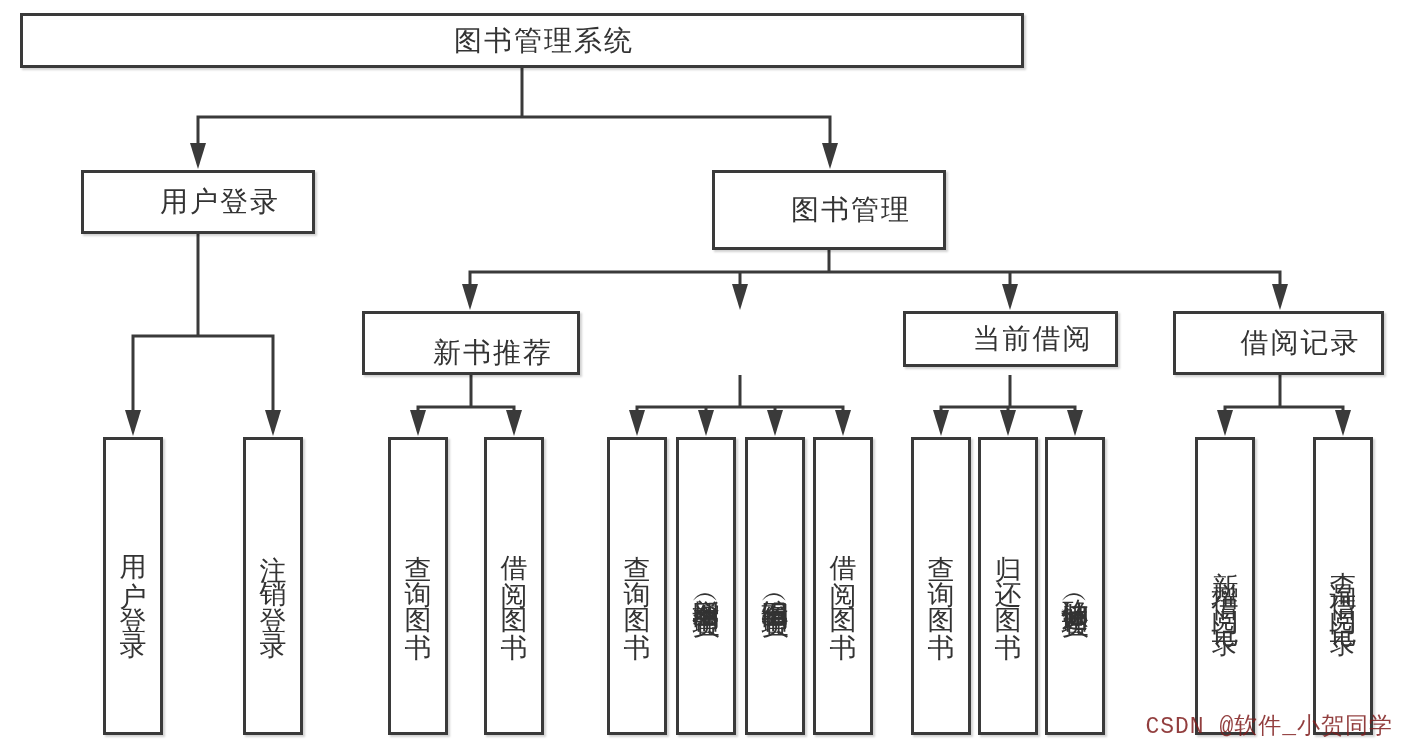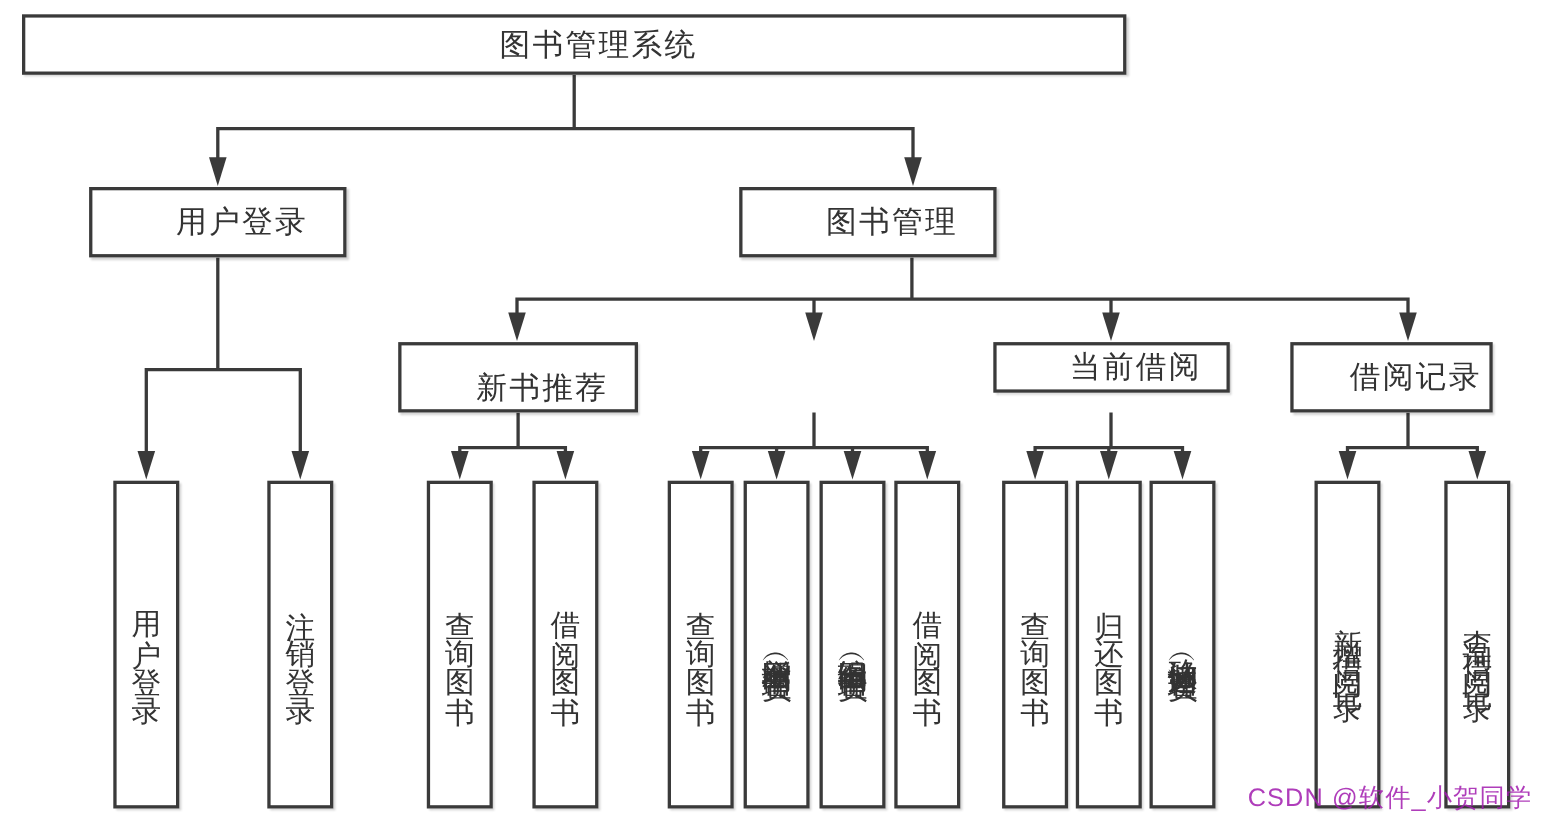"图书管理" .b-books { height: 64px -> 80px; left: 672px -> 712px }
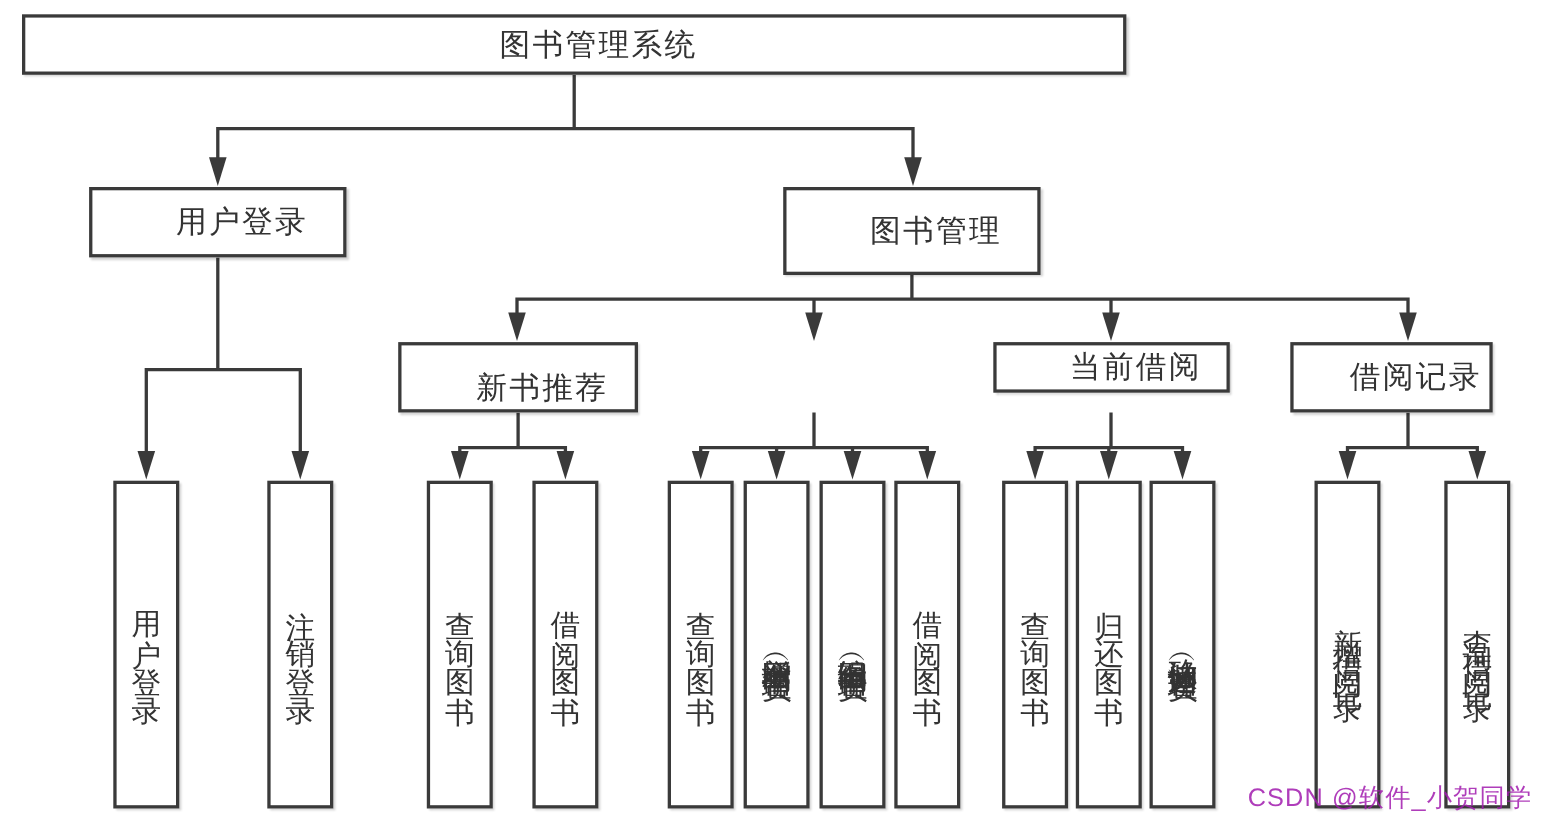"当前借阅" .l3-current { height: 46px -> 56px }
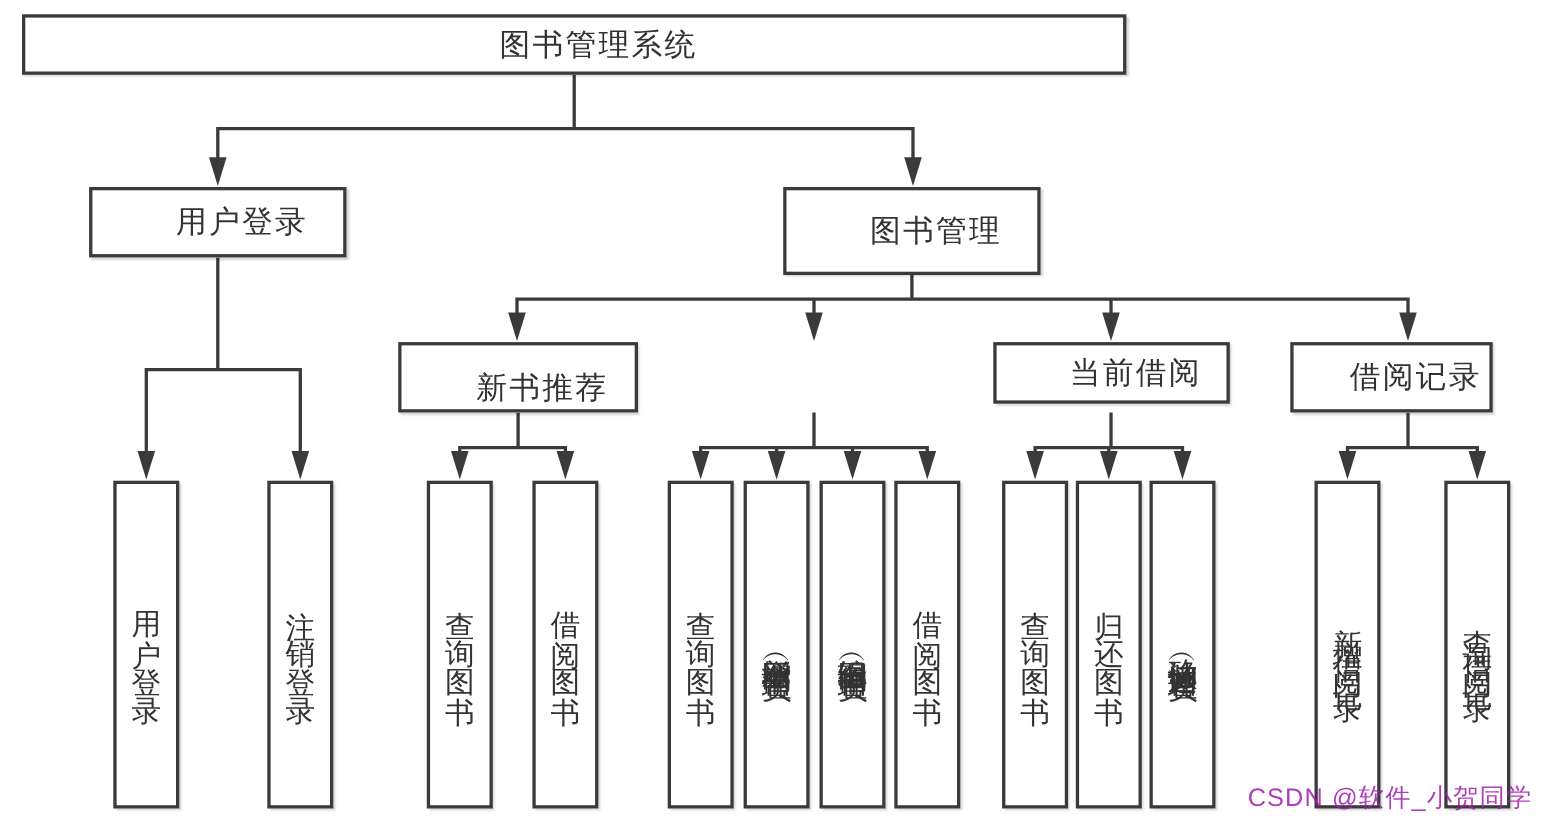"借阅记录" .l3-records { width: 184px -> 211px }
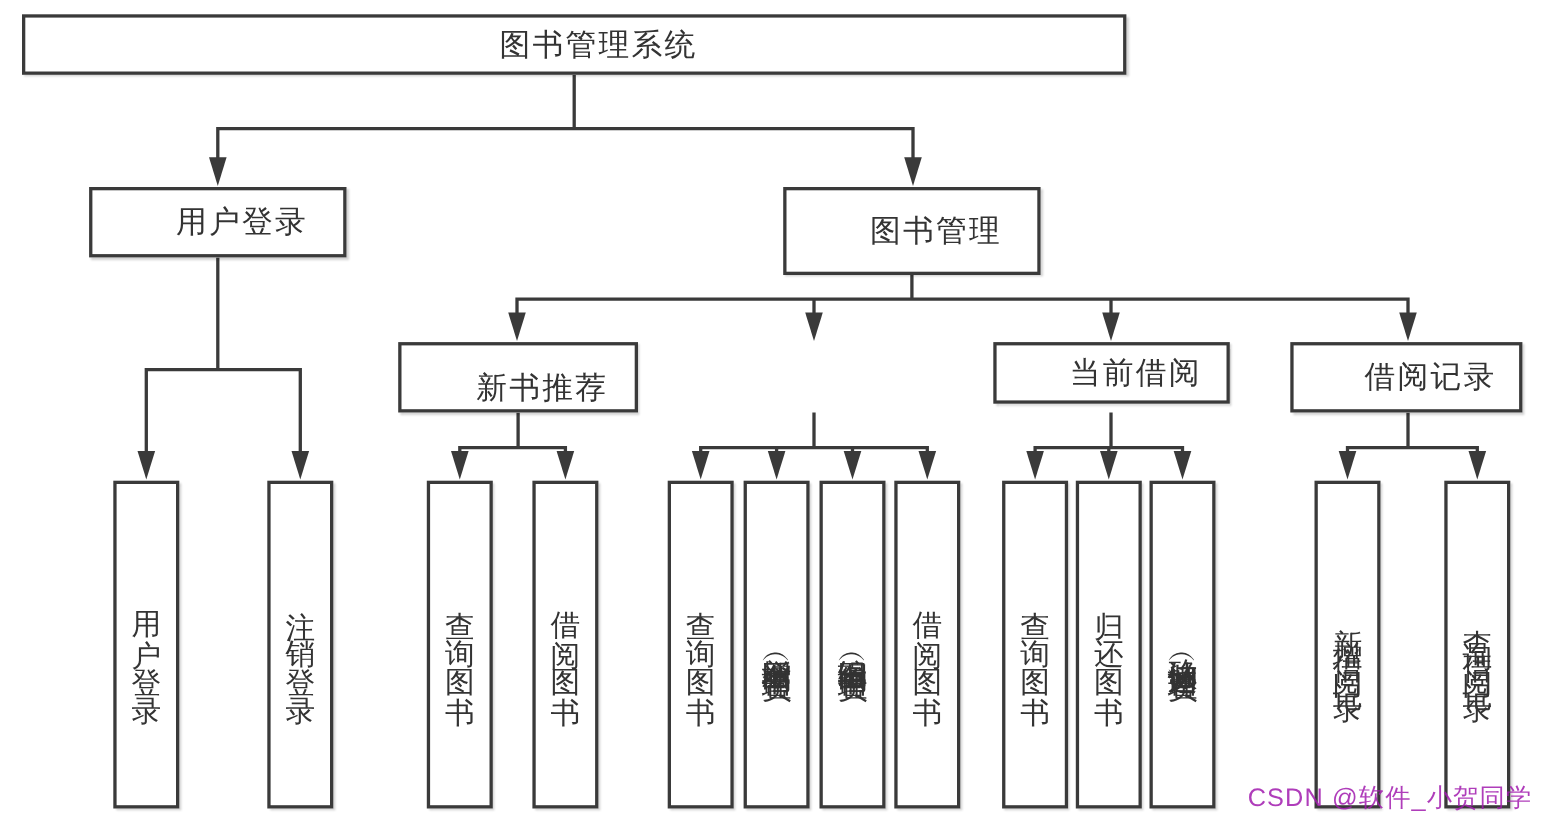"CSDN @软件_小贺同学" .watermark { color: #a21caf -> #7f1d1d; font-family: none -> Liberation Mono, monospace }
